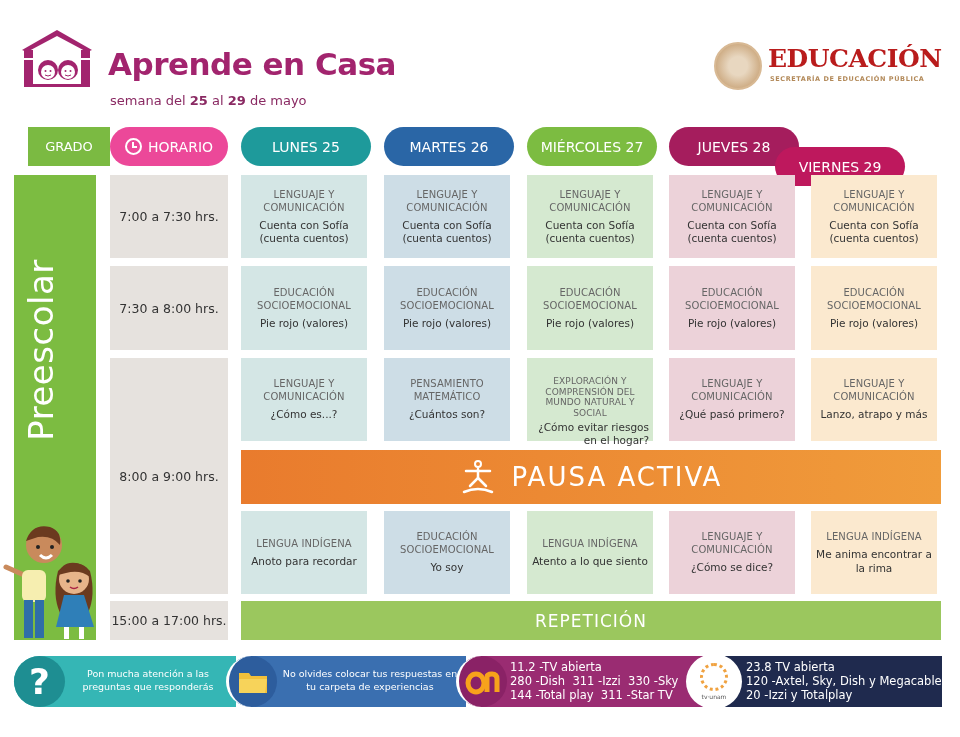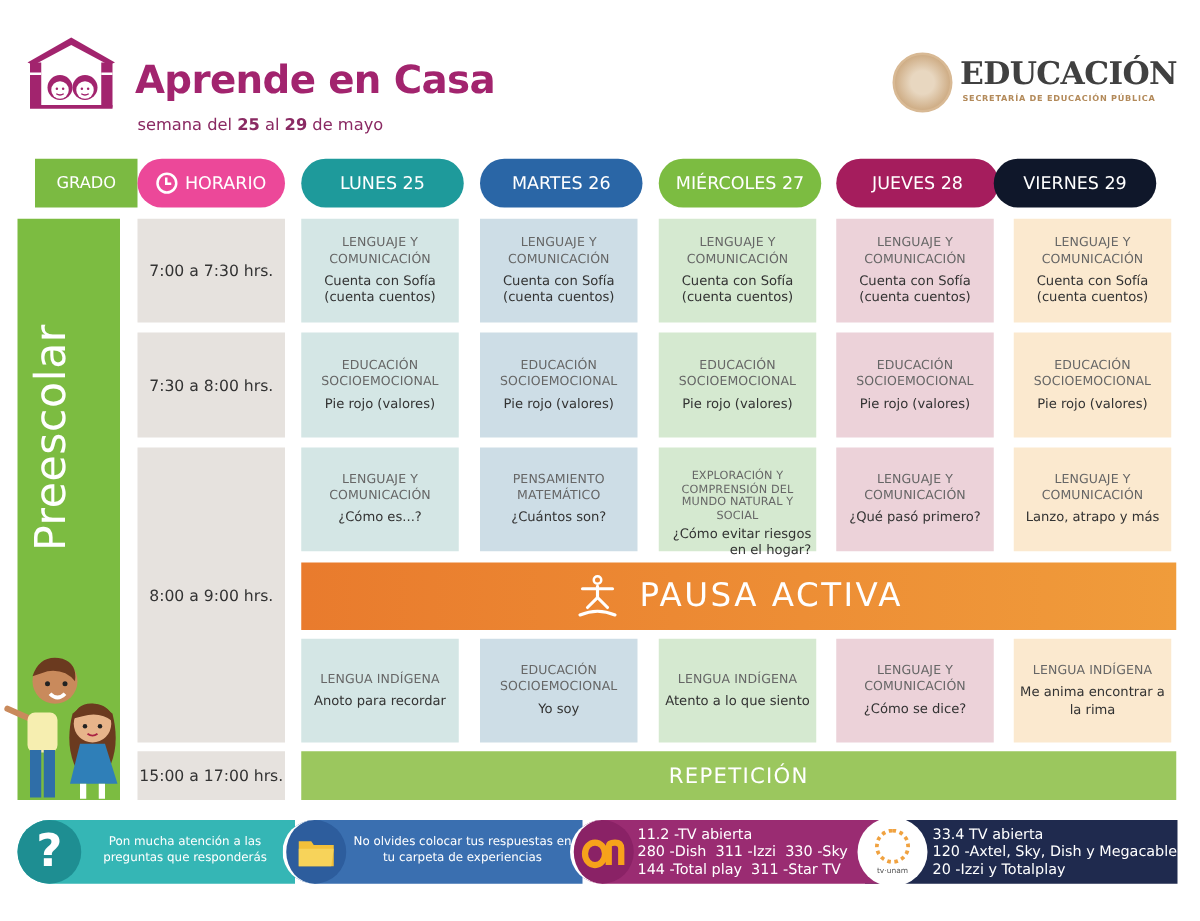"EDUCACIÓN" .edu-title { color: #404040 -> #b91c1c }
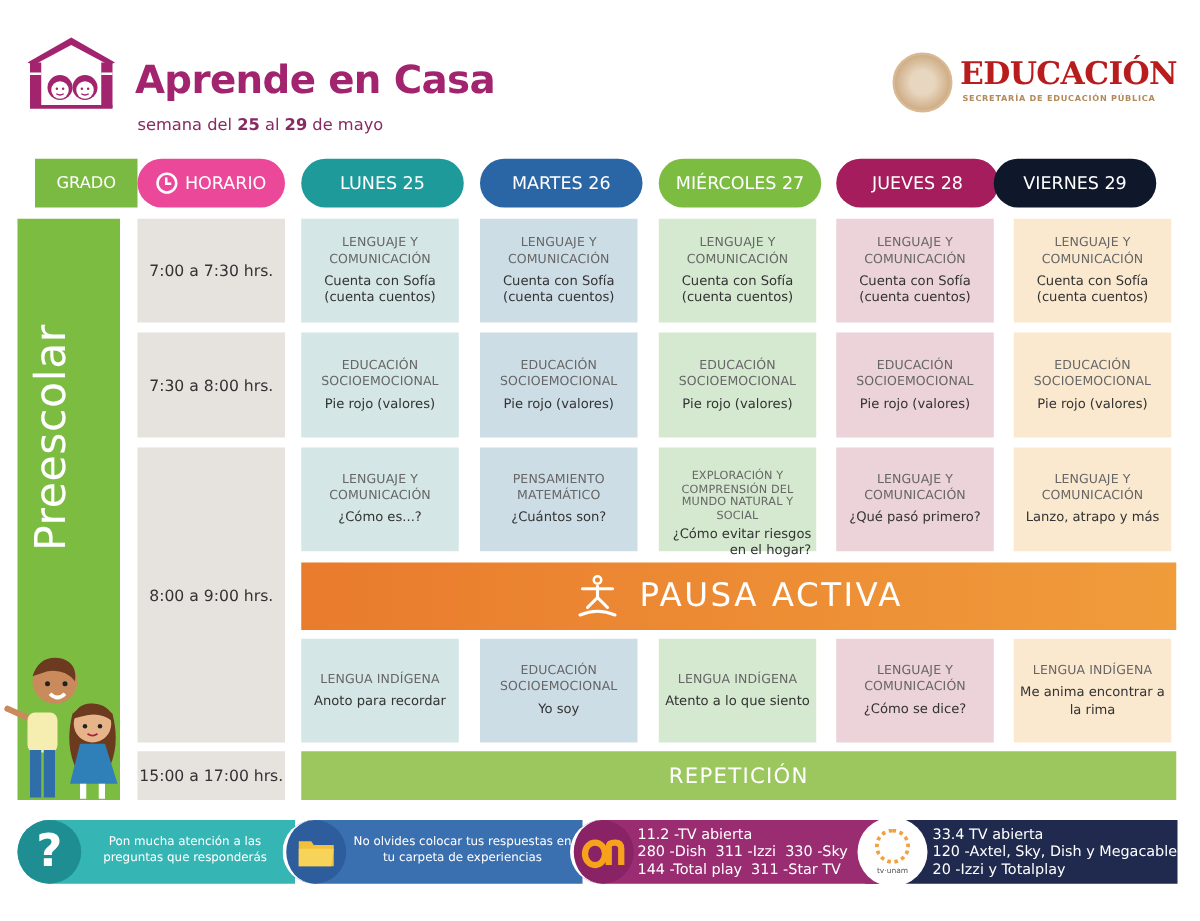"VIERNES 29" .c-vie { background: #0f172a -> #be185d; left: 795px -> 775px; margin-top: none -> 20px }
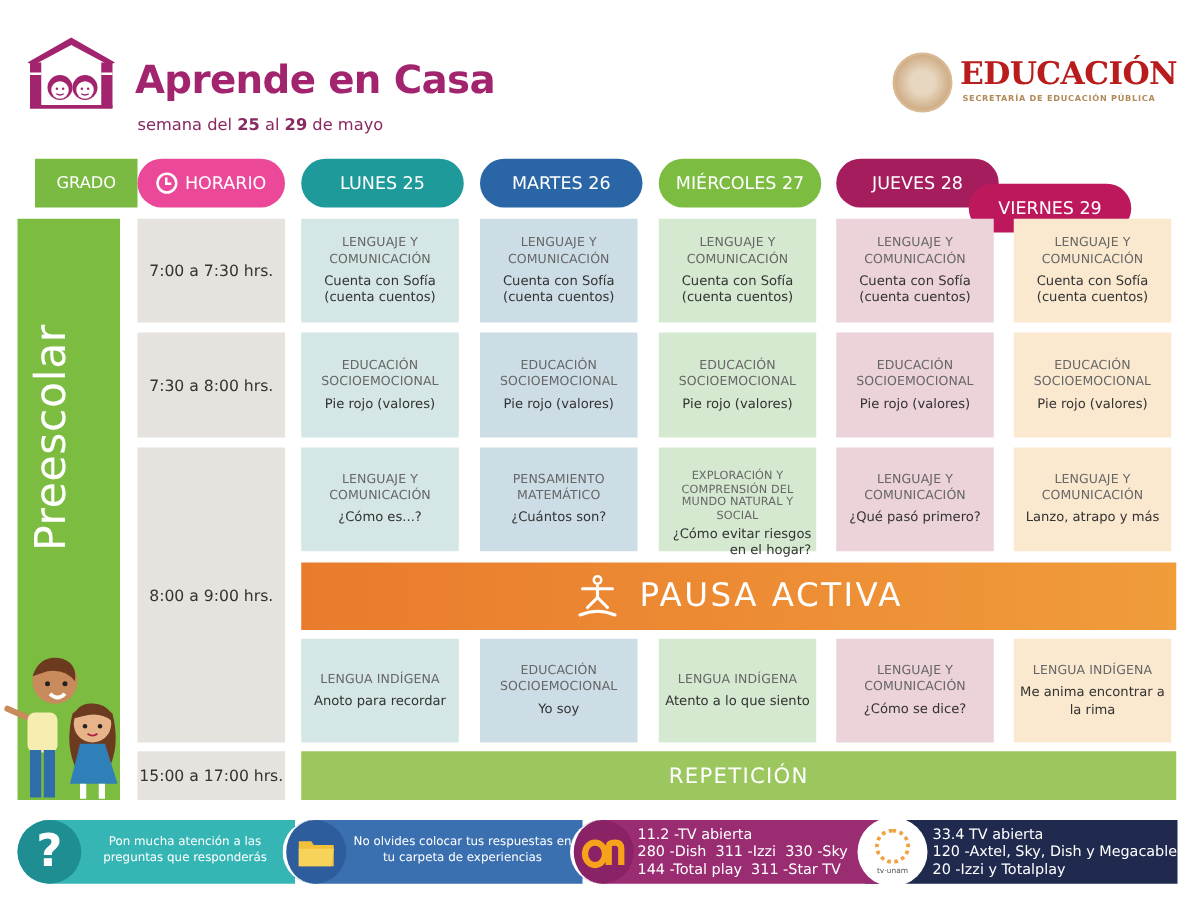"33.4 TV abierta" div { text: 33.4 -> 23.8 }
